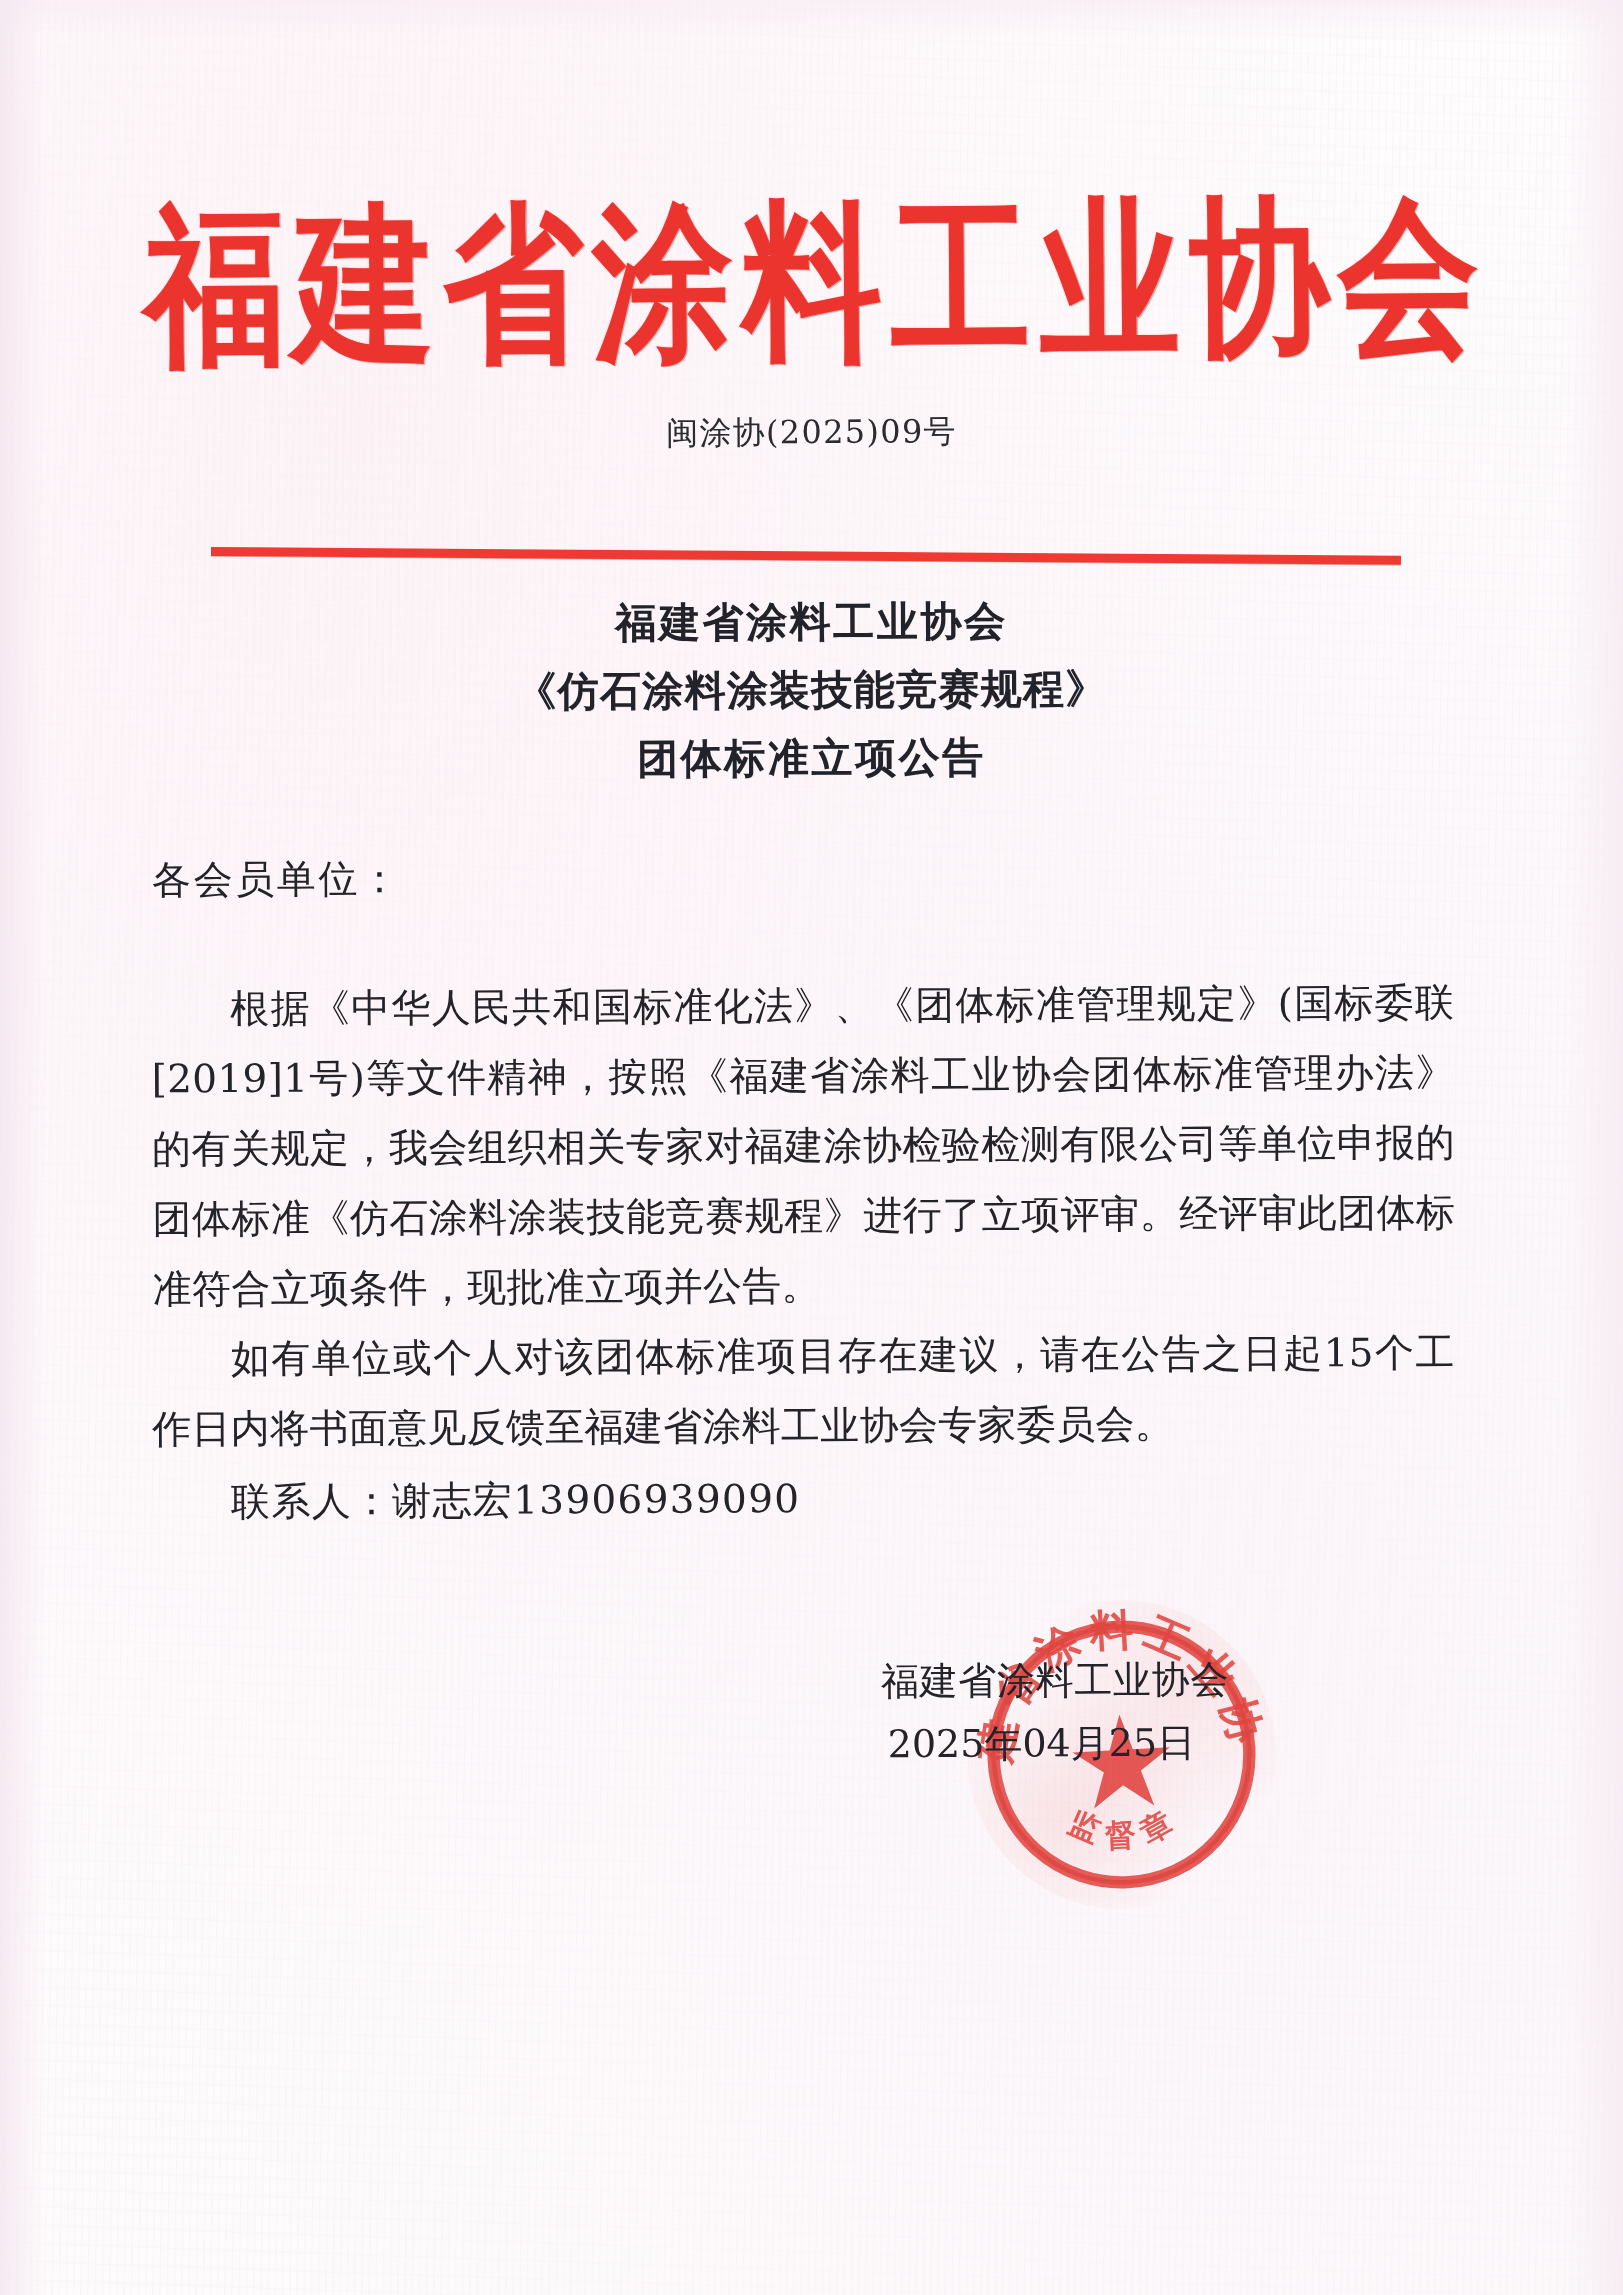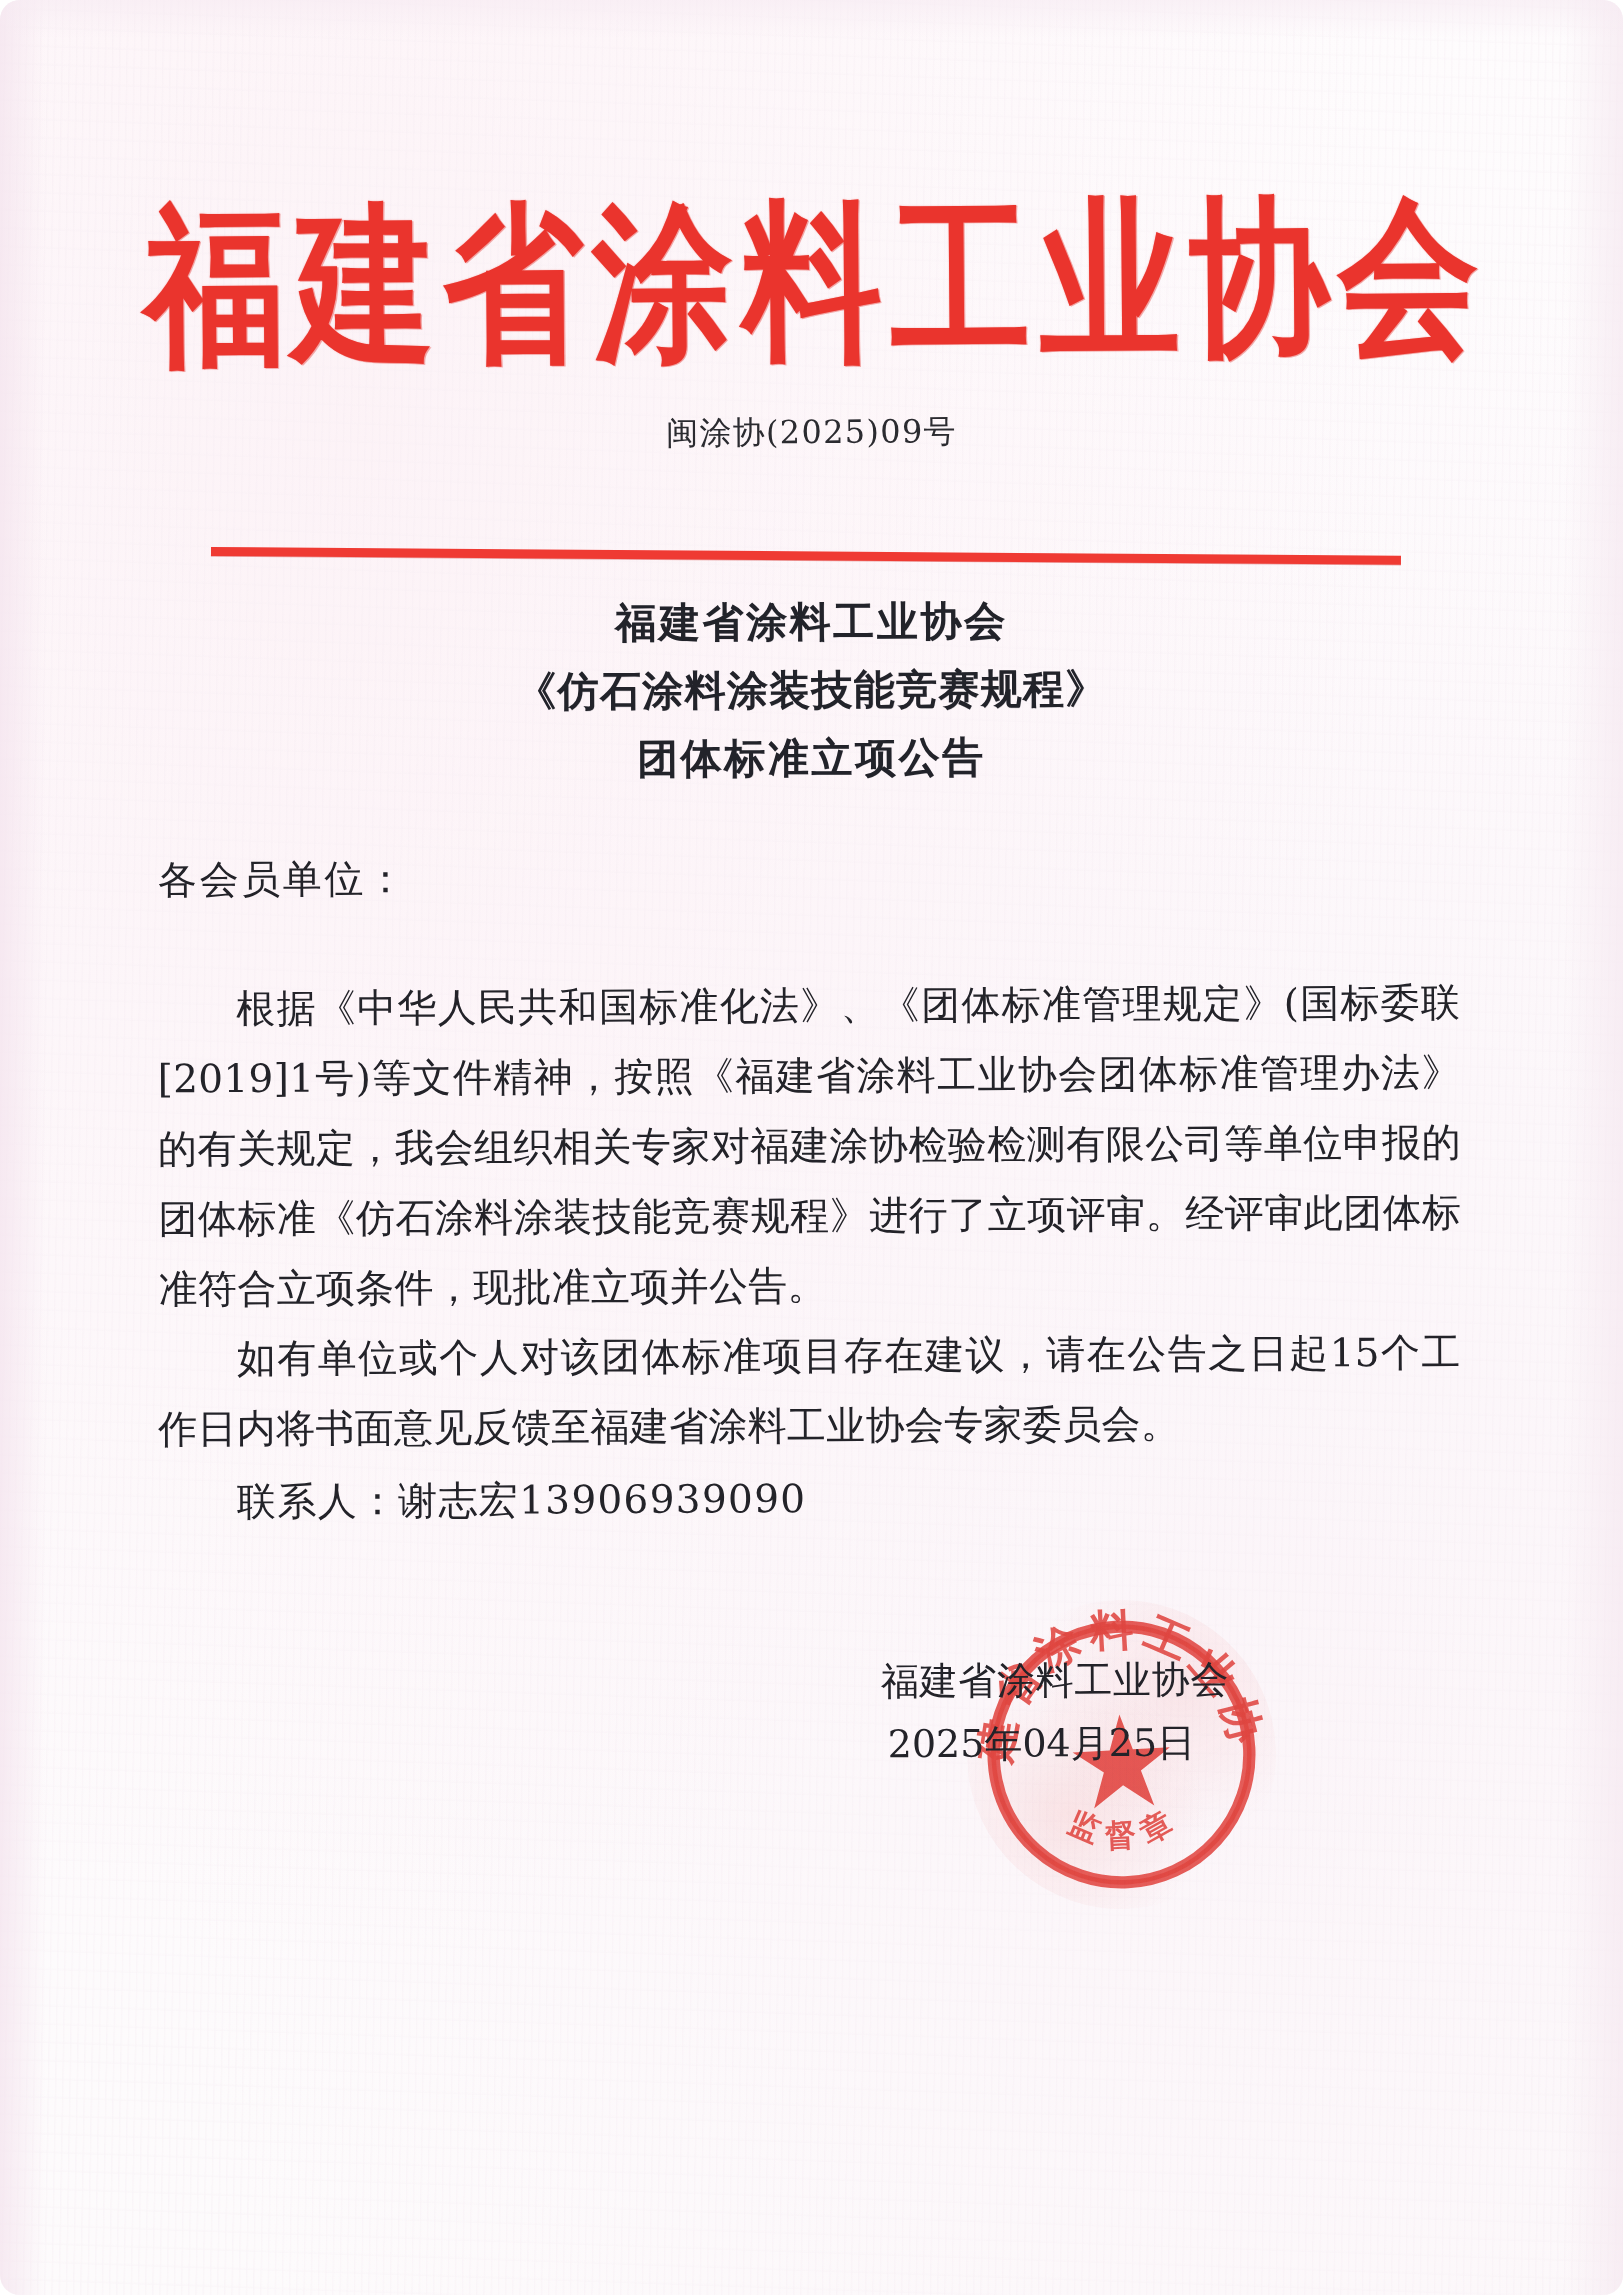"福建省涂料工业协会" .page { border-radius: 20px -> none }
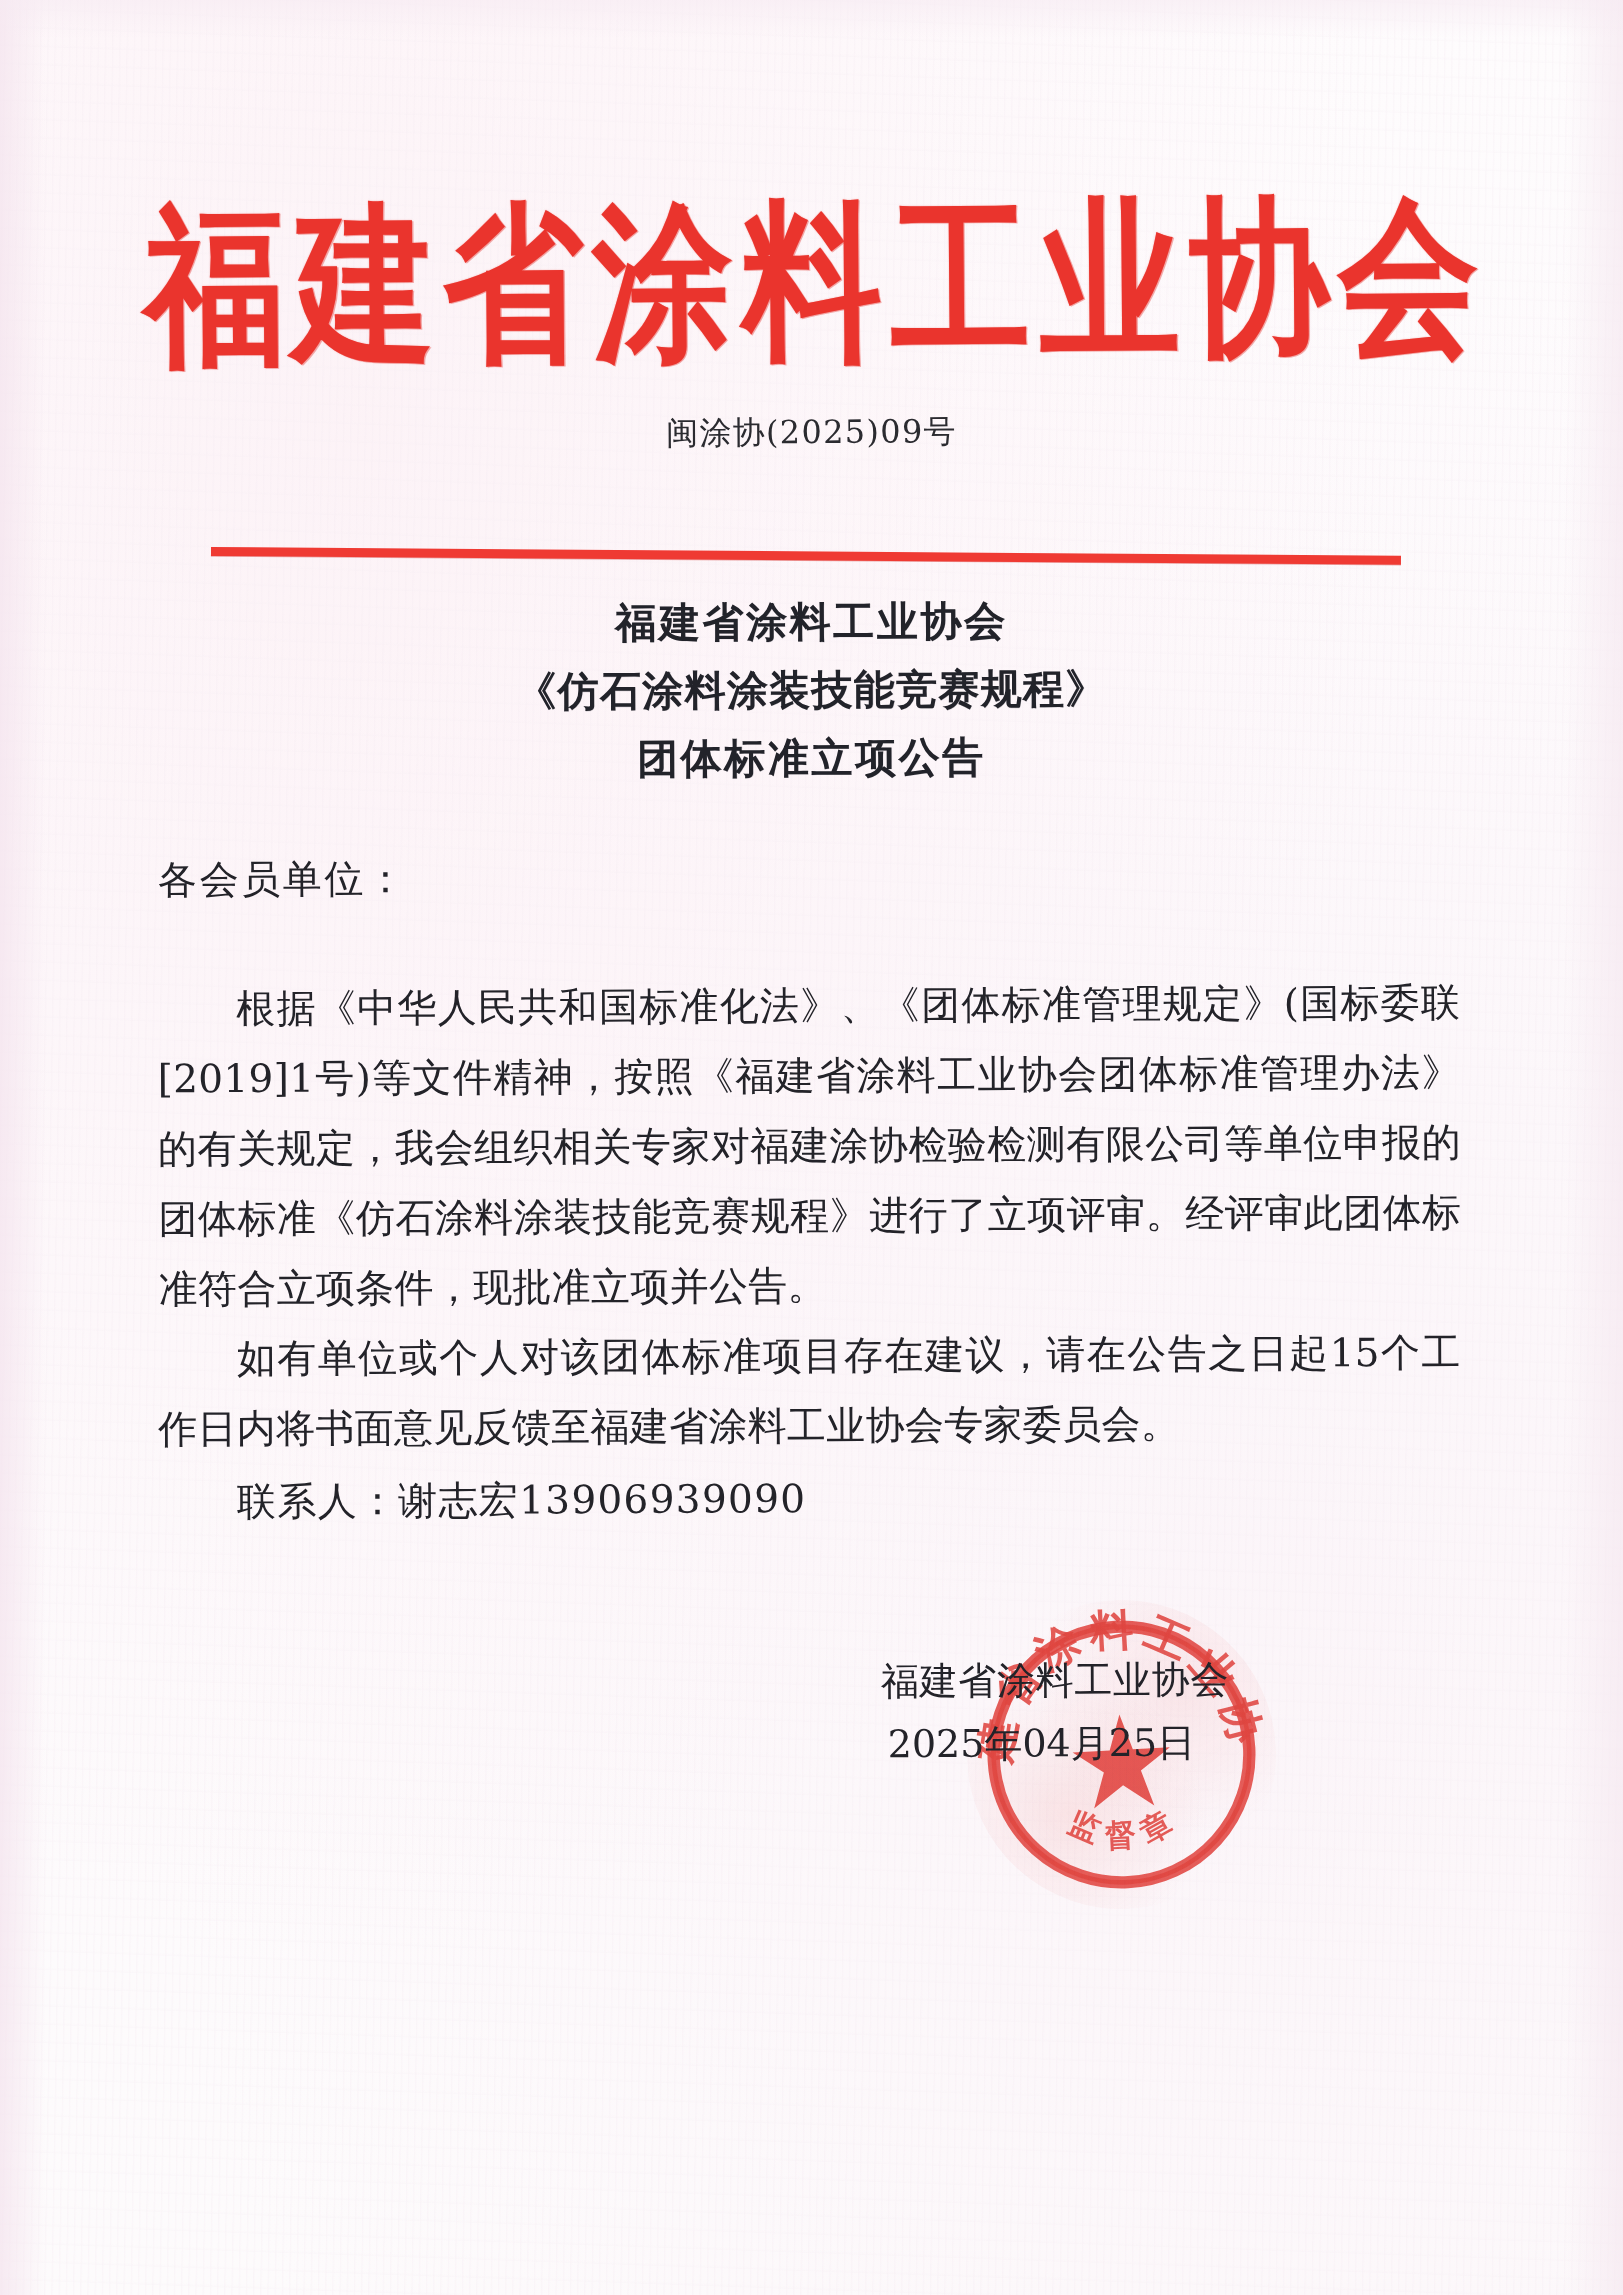"各会员单位：" .body-block { left: 158px -> 152px }
